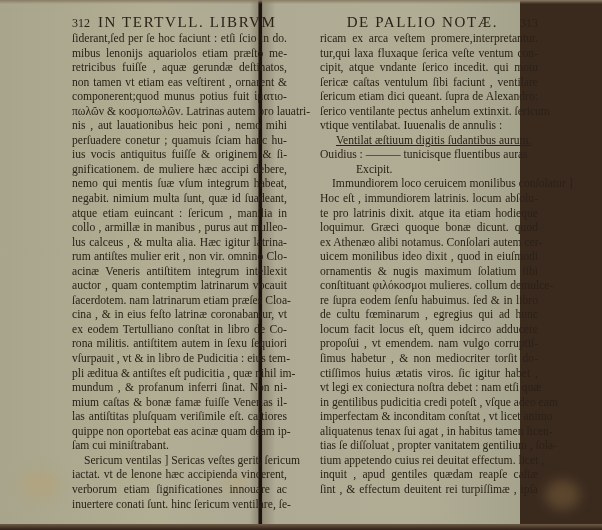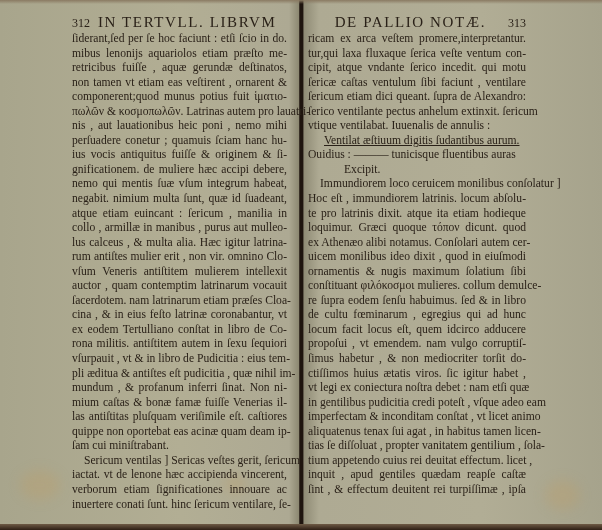"312" .spread { width: 602px -> 520px }
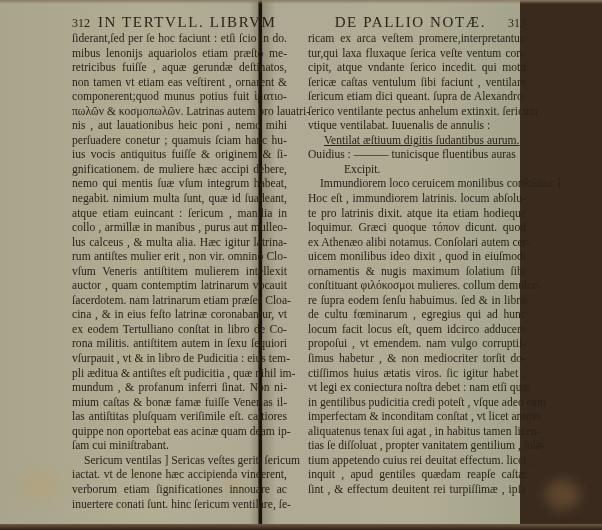"DE PALLIO NOTÆ." .page.right { left: 308px -> 320px }
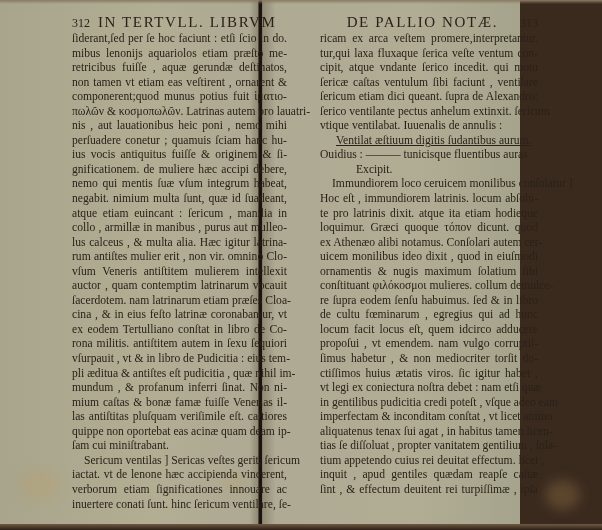"loquimur. Græci quoque τόπον dicunt." div.line { text: τόπον -> bonæ }
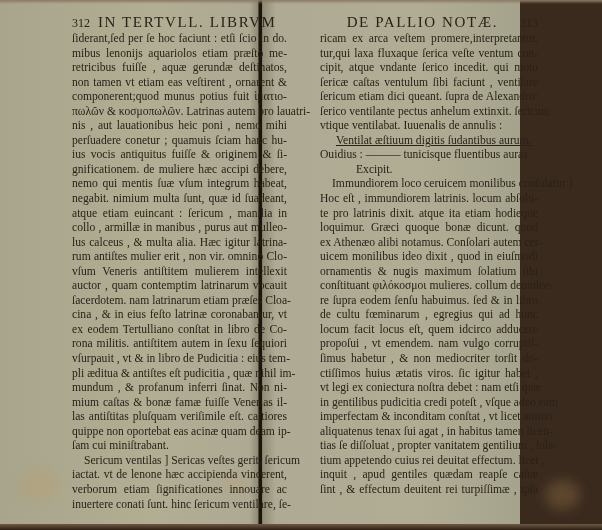"vſum Veneris antiſtitem mulierem" div.line { text: vſum Veneris antiſtitem mulierem -> acinæ Veneris antiſtitem integrum }
